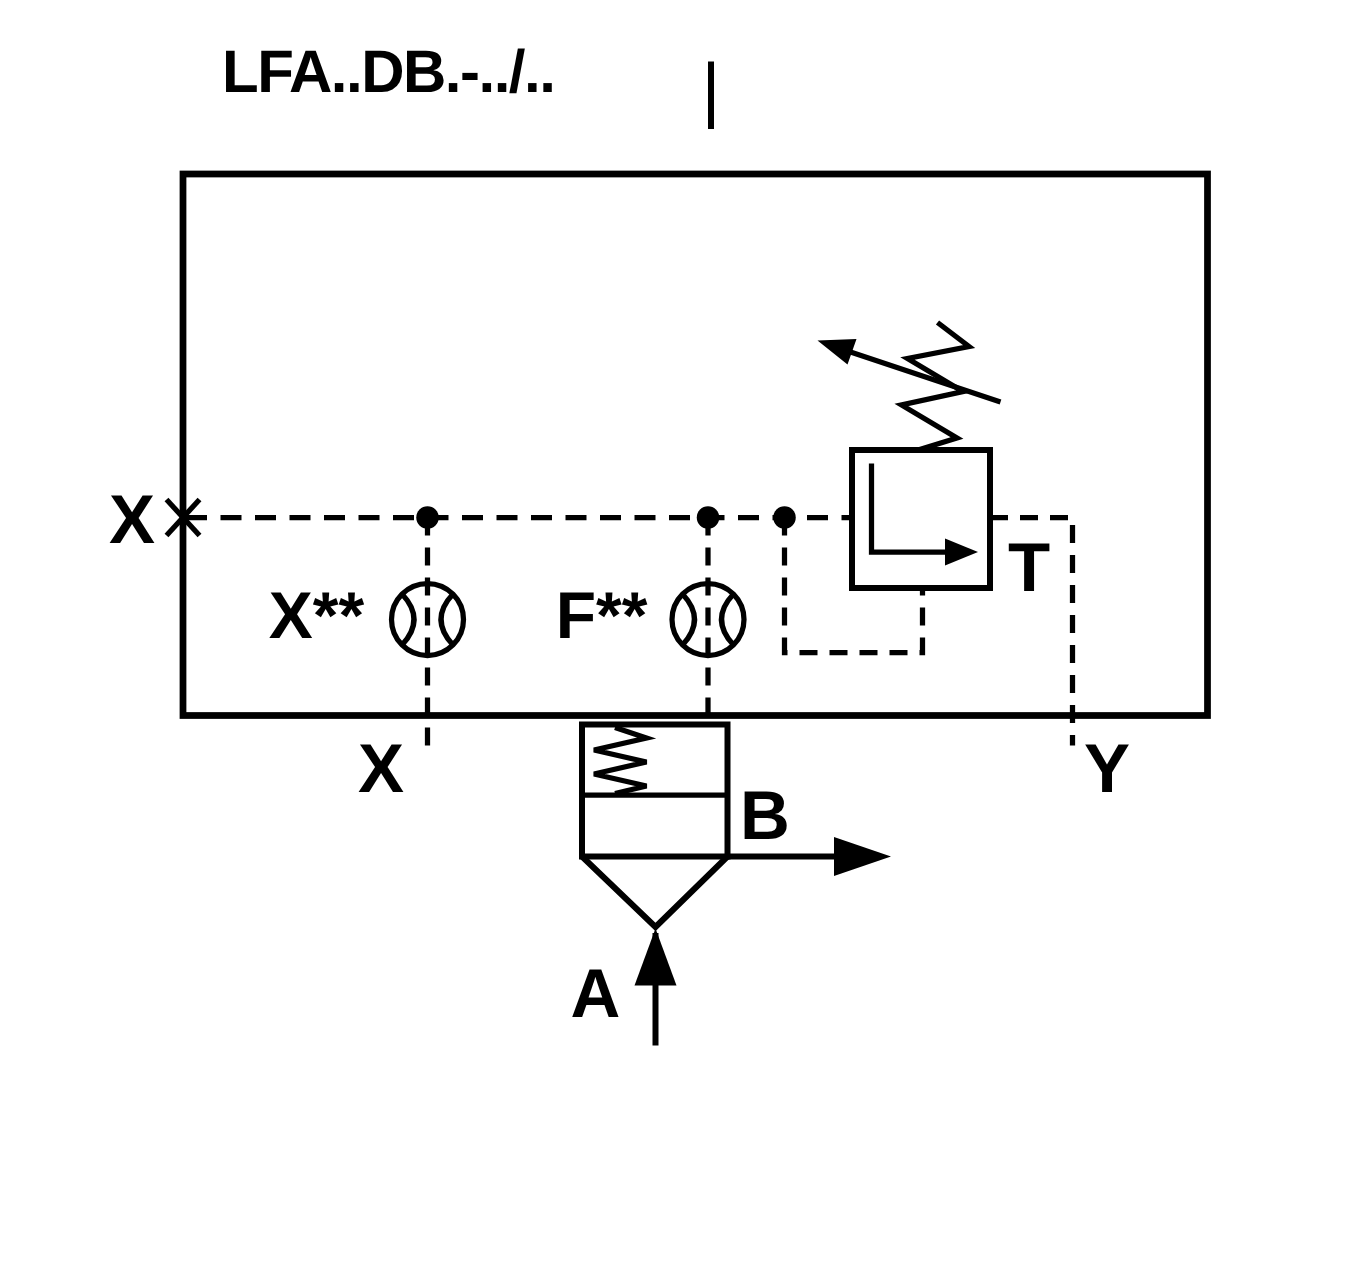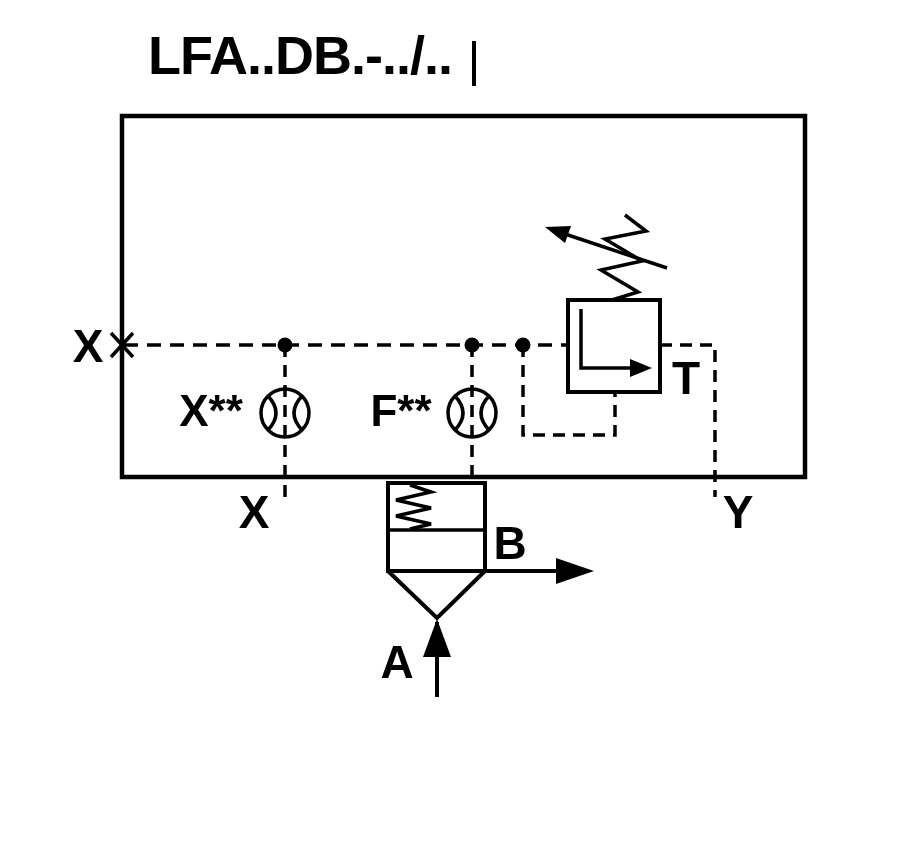"LFA..DB.-../.." .title-text { font-size: 54px -> 40px }
